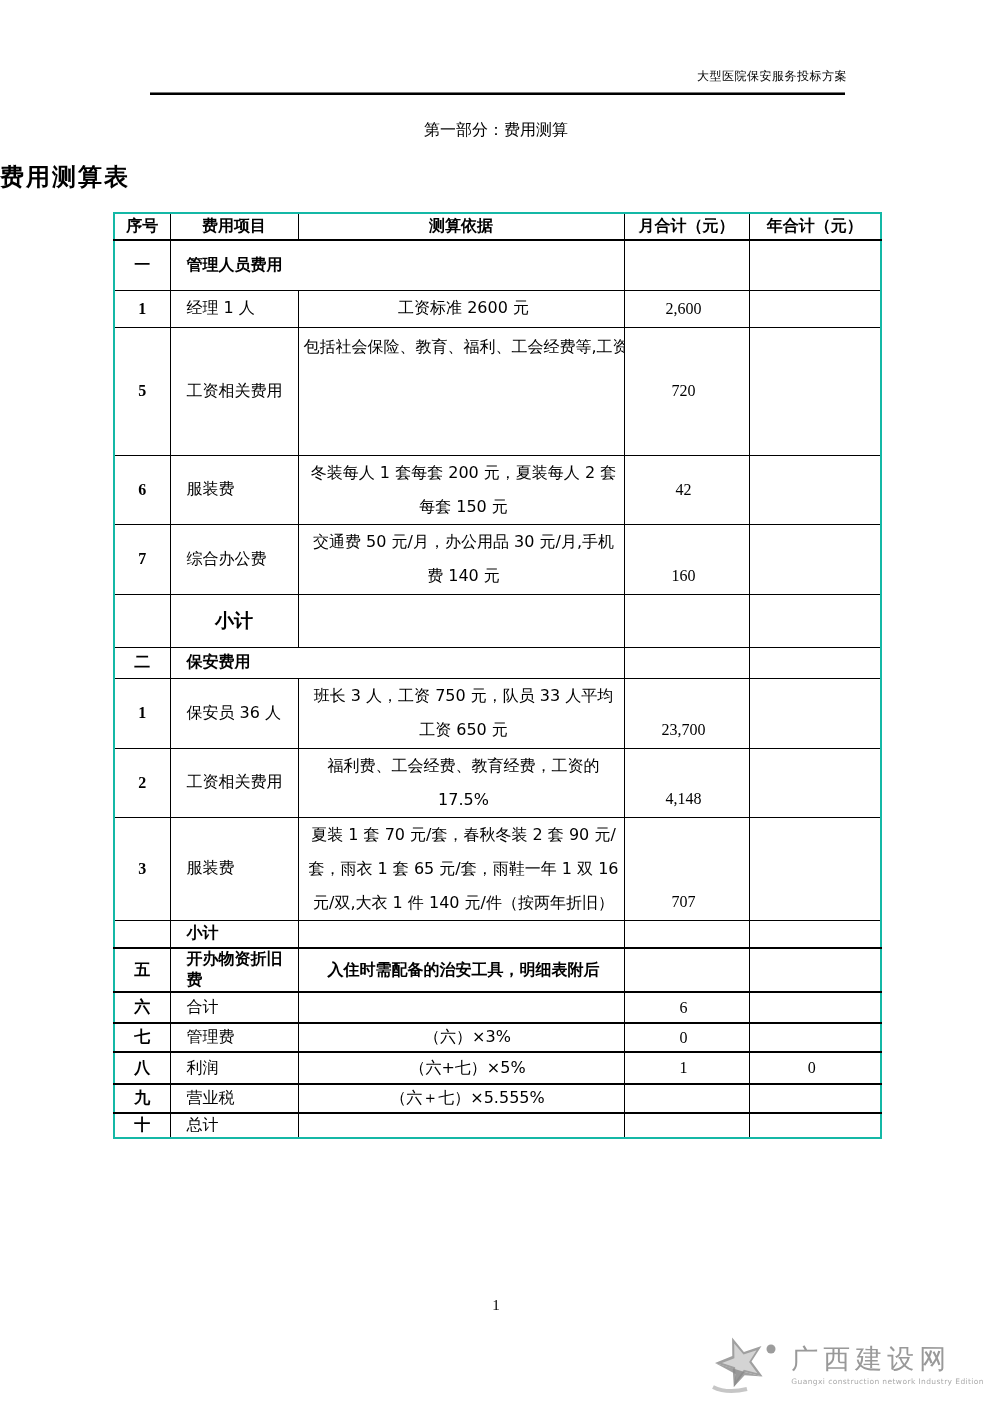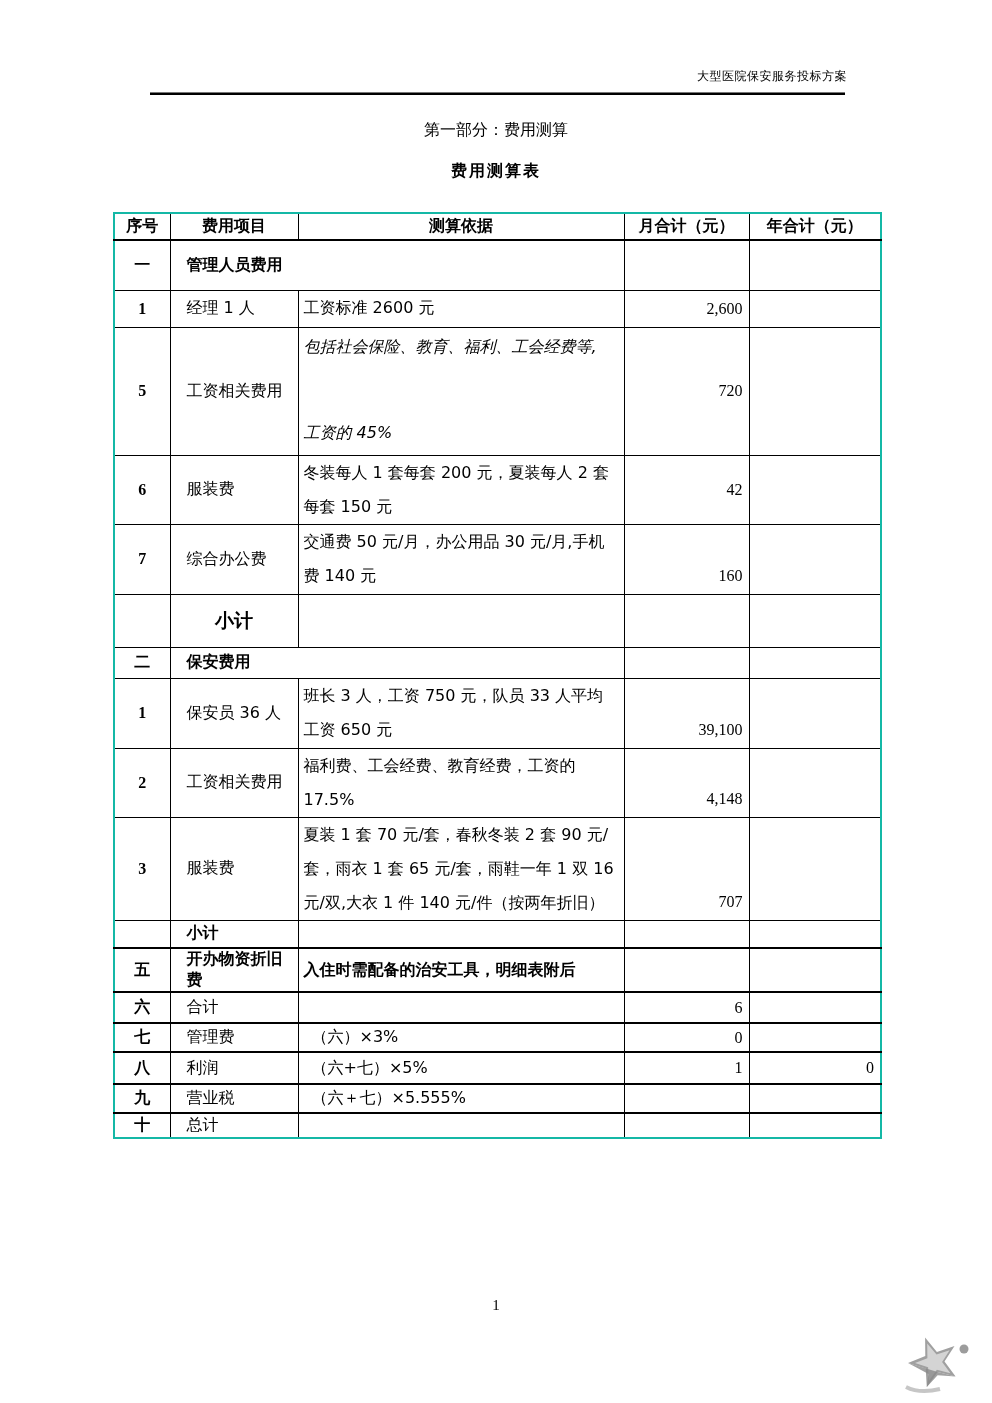"费用测算表" .table-title { font-size: 16px -> 24px; text-align: center -> none }
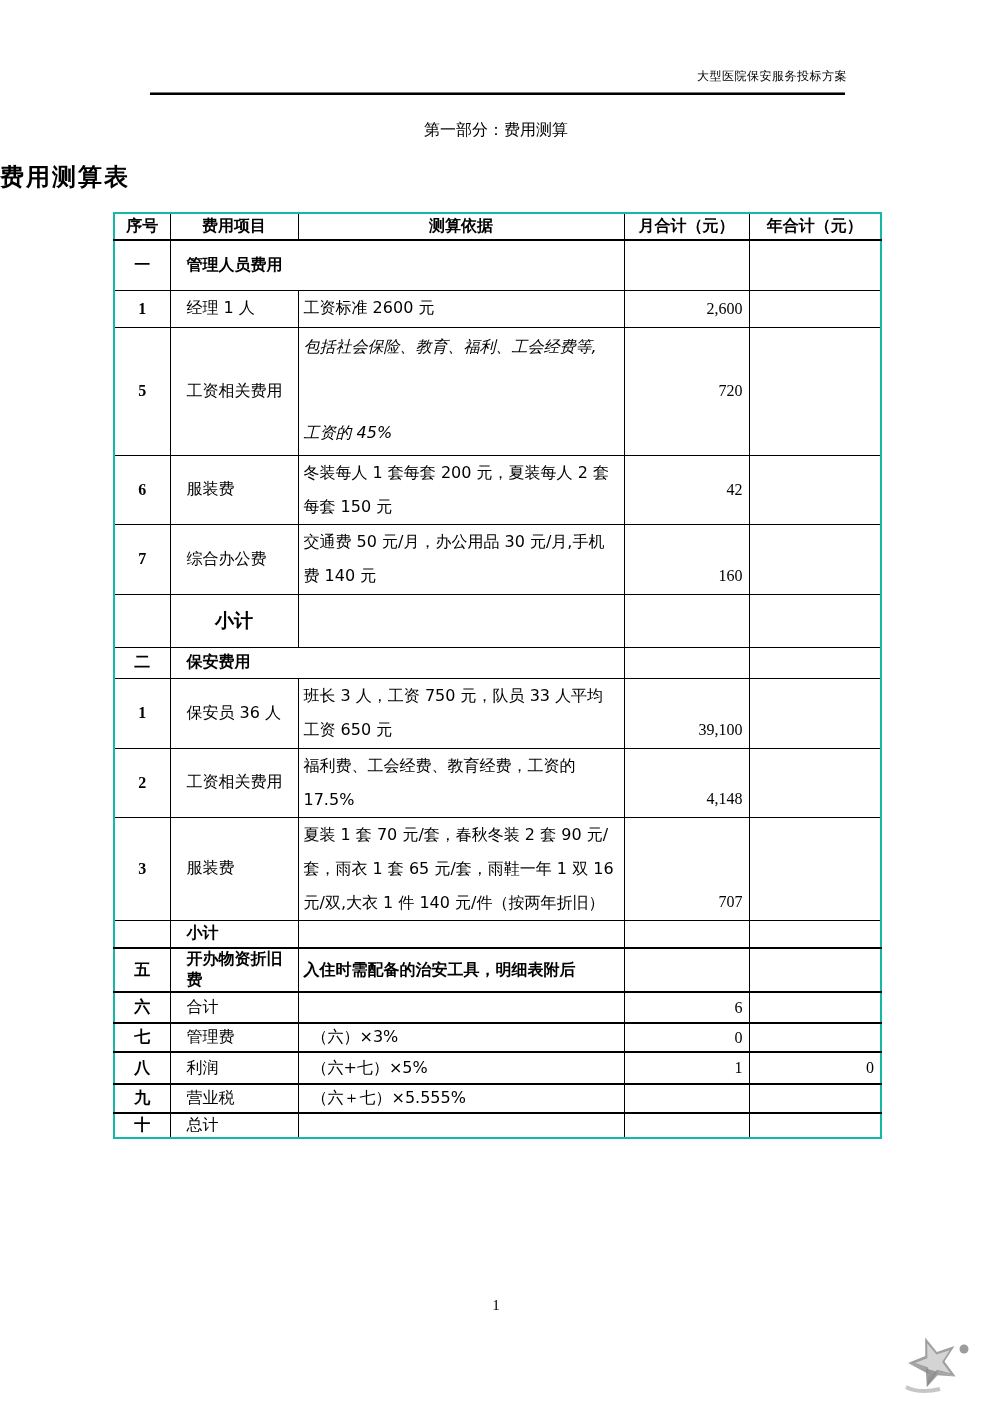"工资标准 2600 元" td.basis { text-align: left -> center }
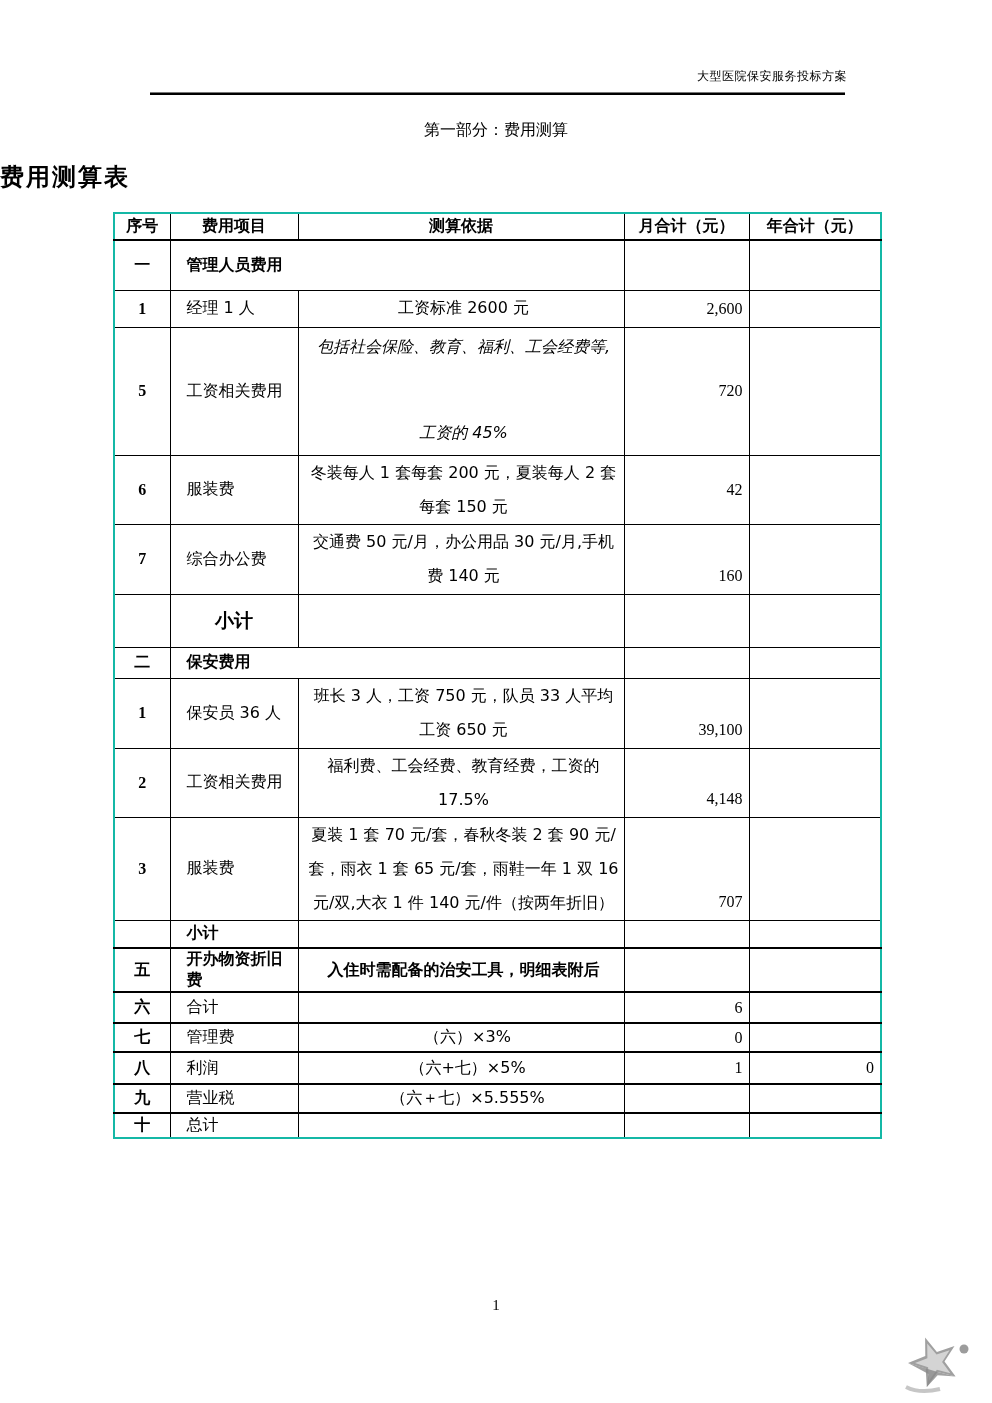"2,600" td.num { text-align: right -> center }
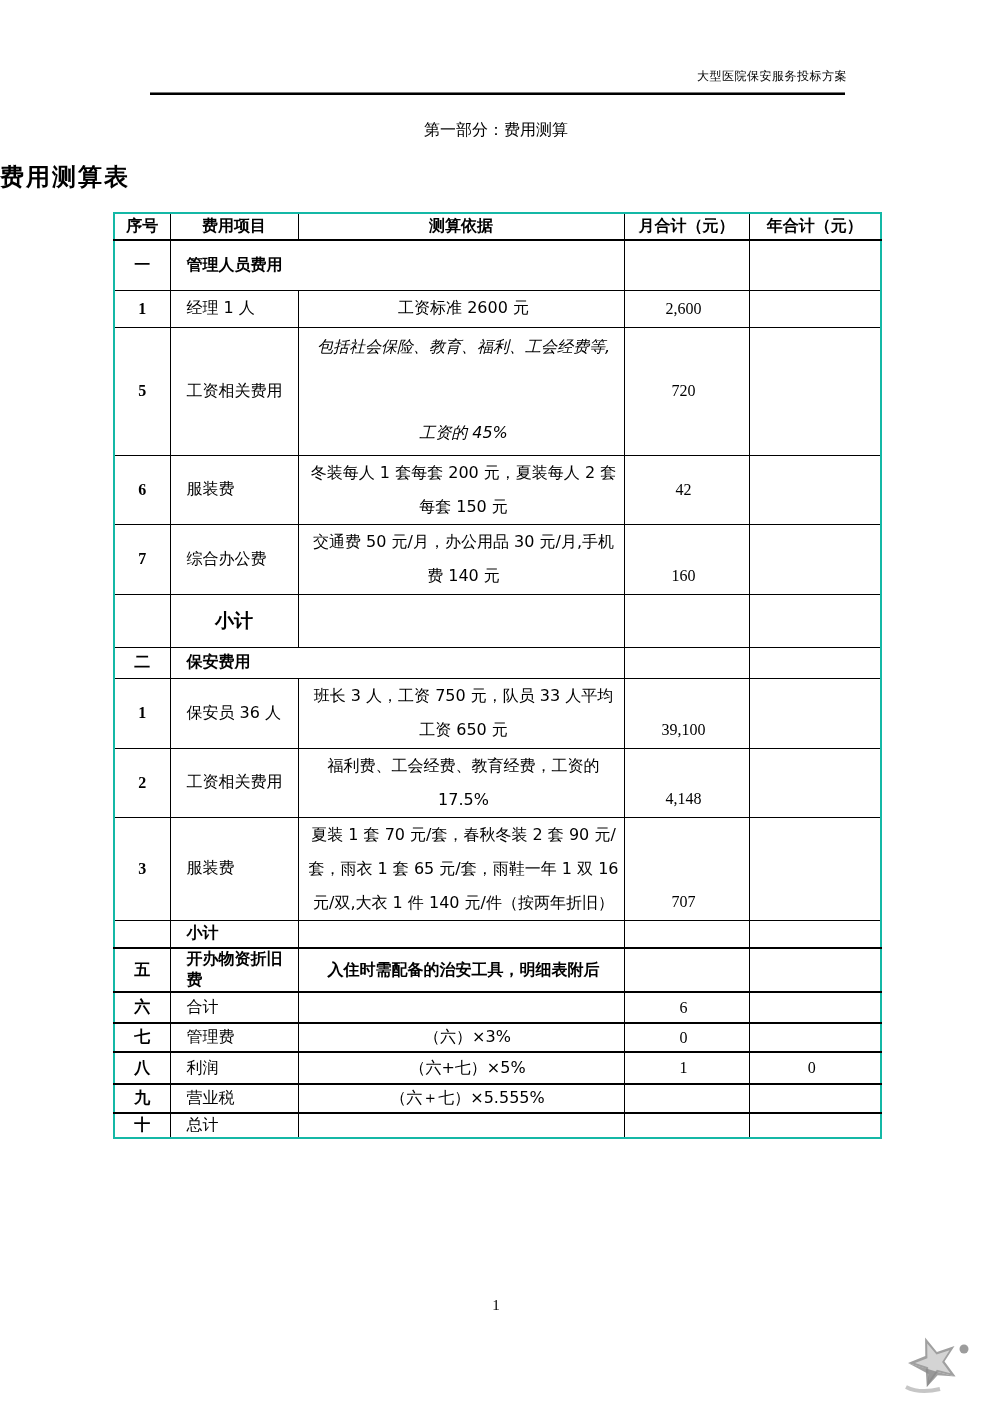"包括社会保险、教育、福利、工会经费等," .spread { flex-direction: column -> row; font-style: italic -> none }
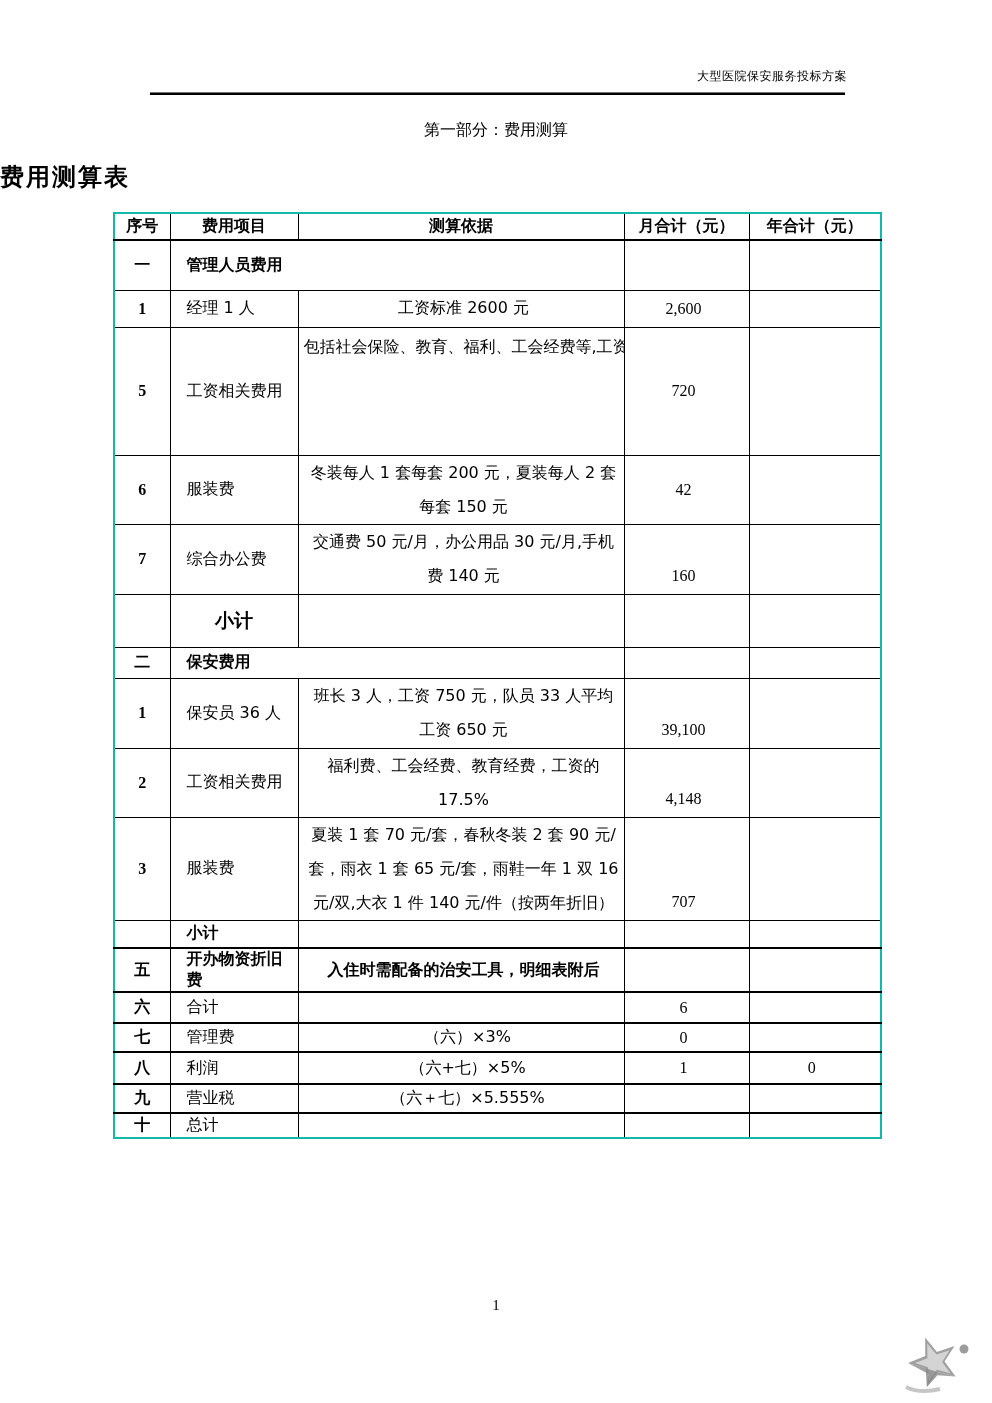"39,100" td.num { text: 39,100 -> 23,700 }
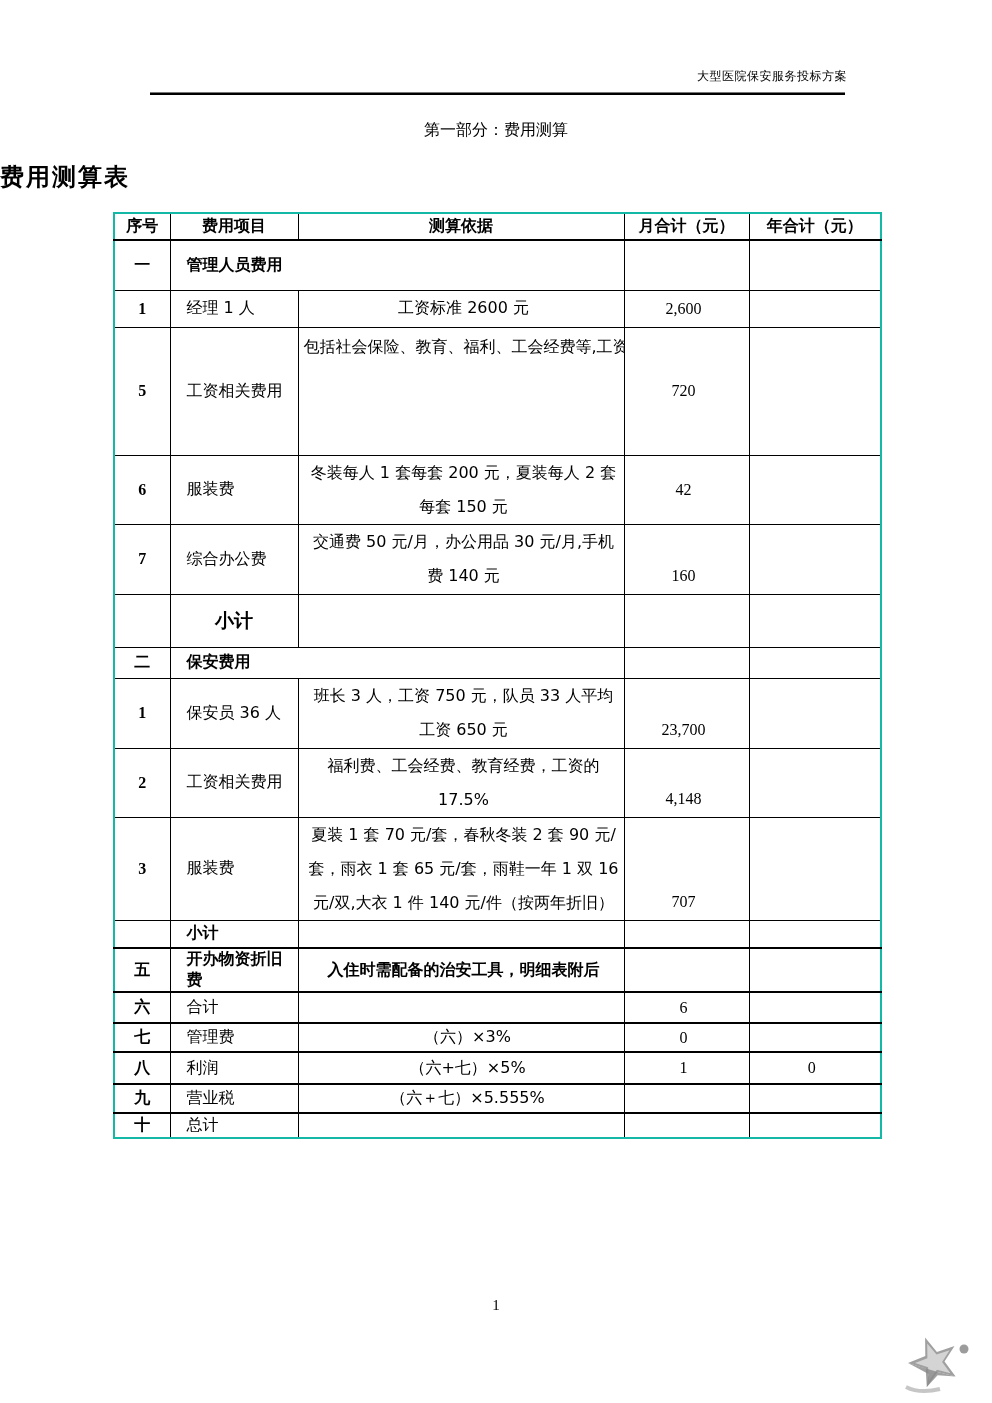"广西建设网" div.wm-text { html: none -> <div> <div>广西建设网</div> <div>Guangxi construction network Industry Edition</div> </div> }
